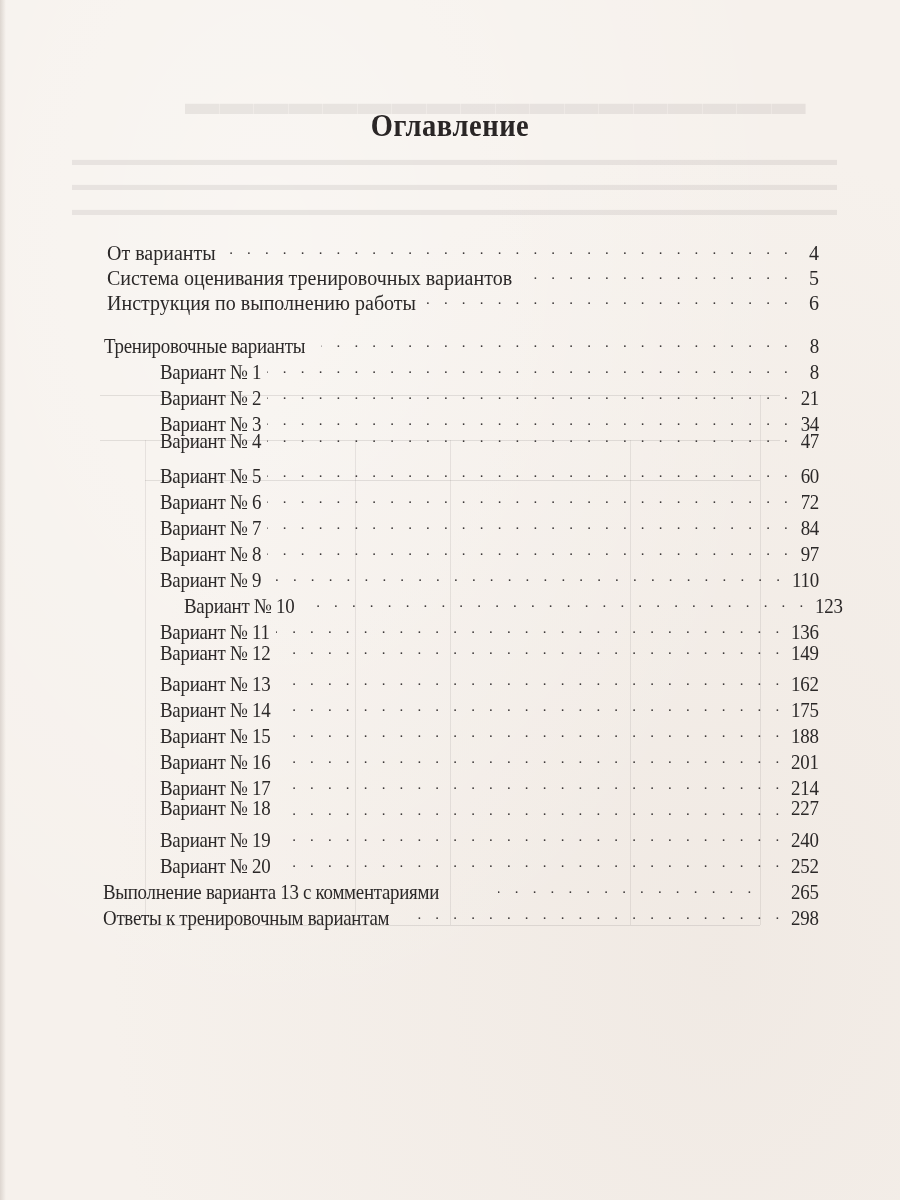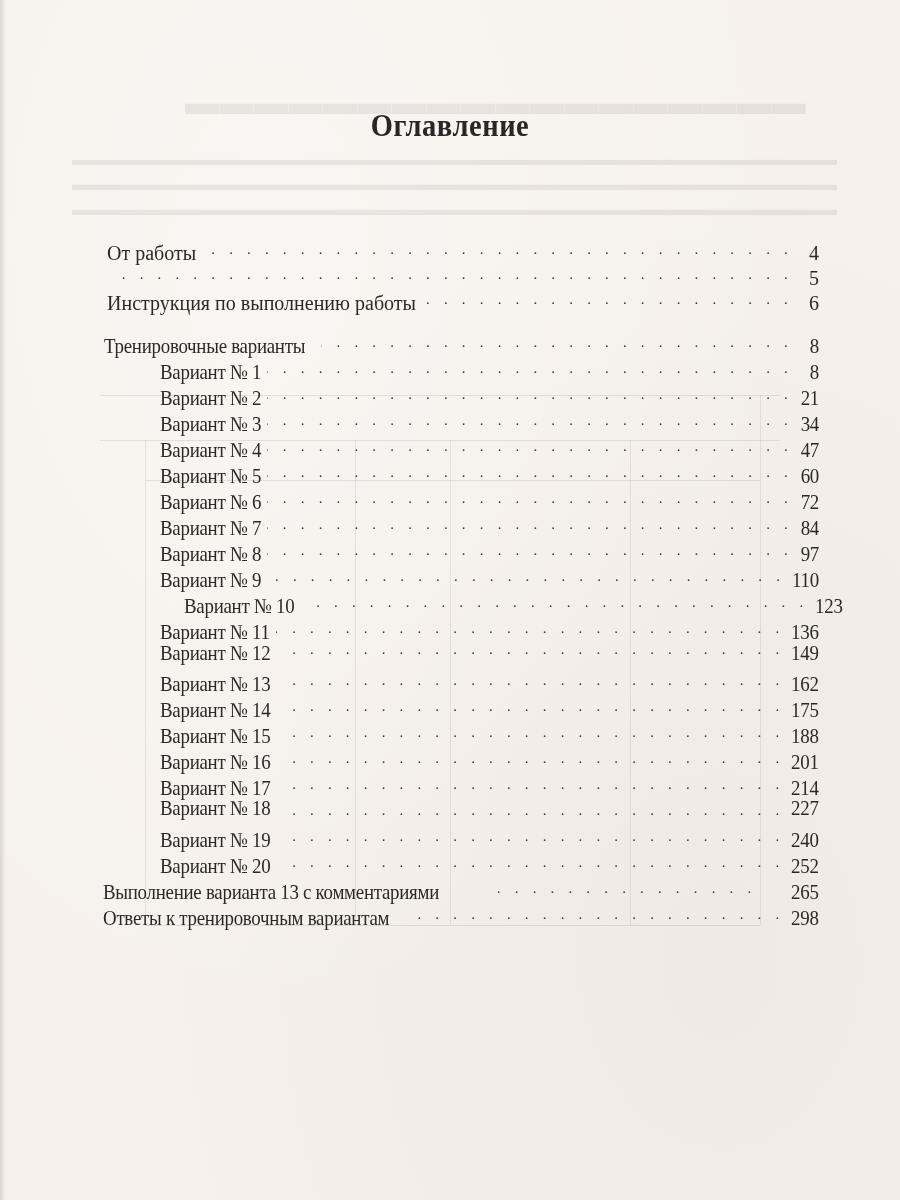"От работы" span.label { text: работы -> варианты }
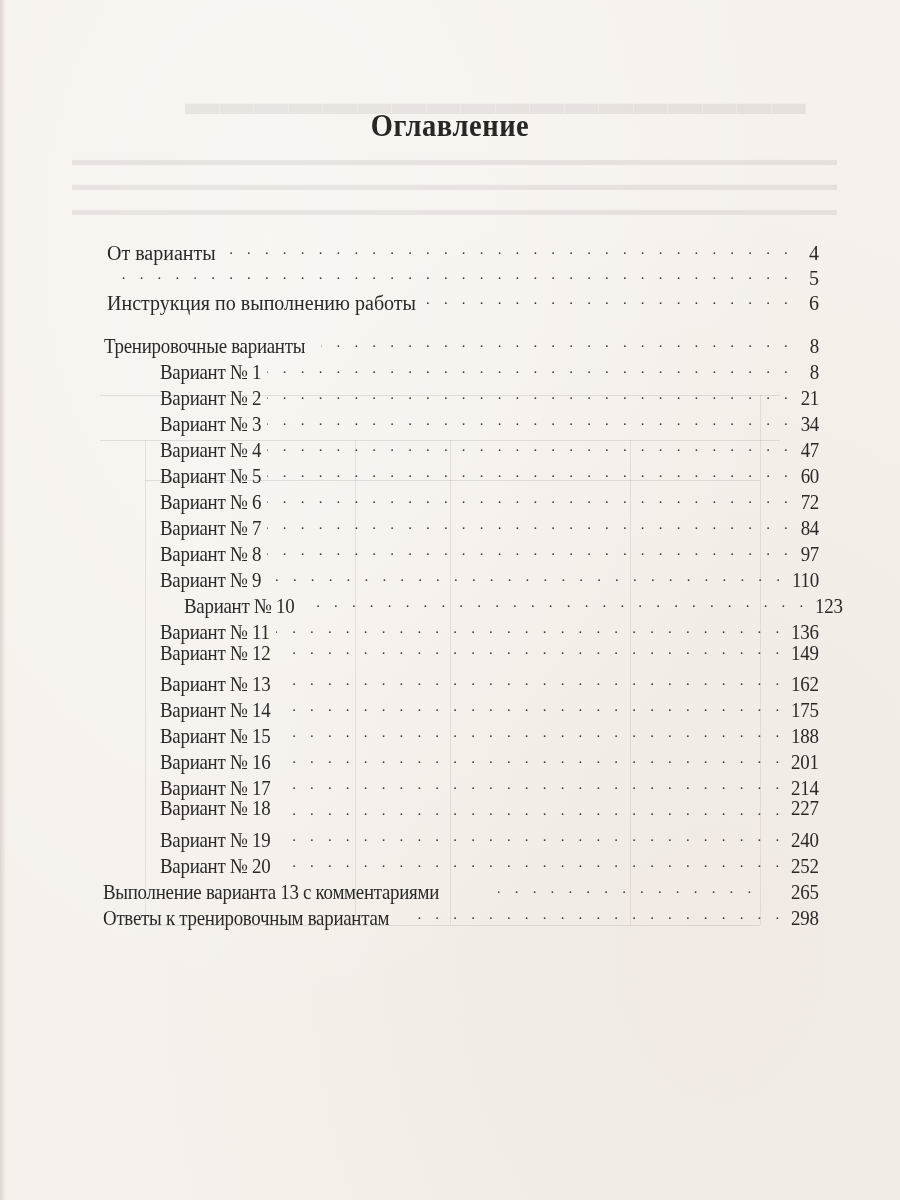"Система оценивания тренировочных" span.label { html: none -> <span>Система оценивания тренировочных вариантов</span> }
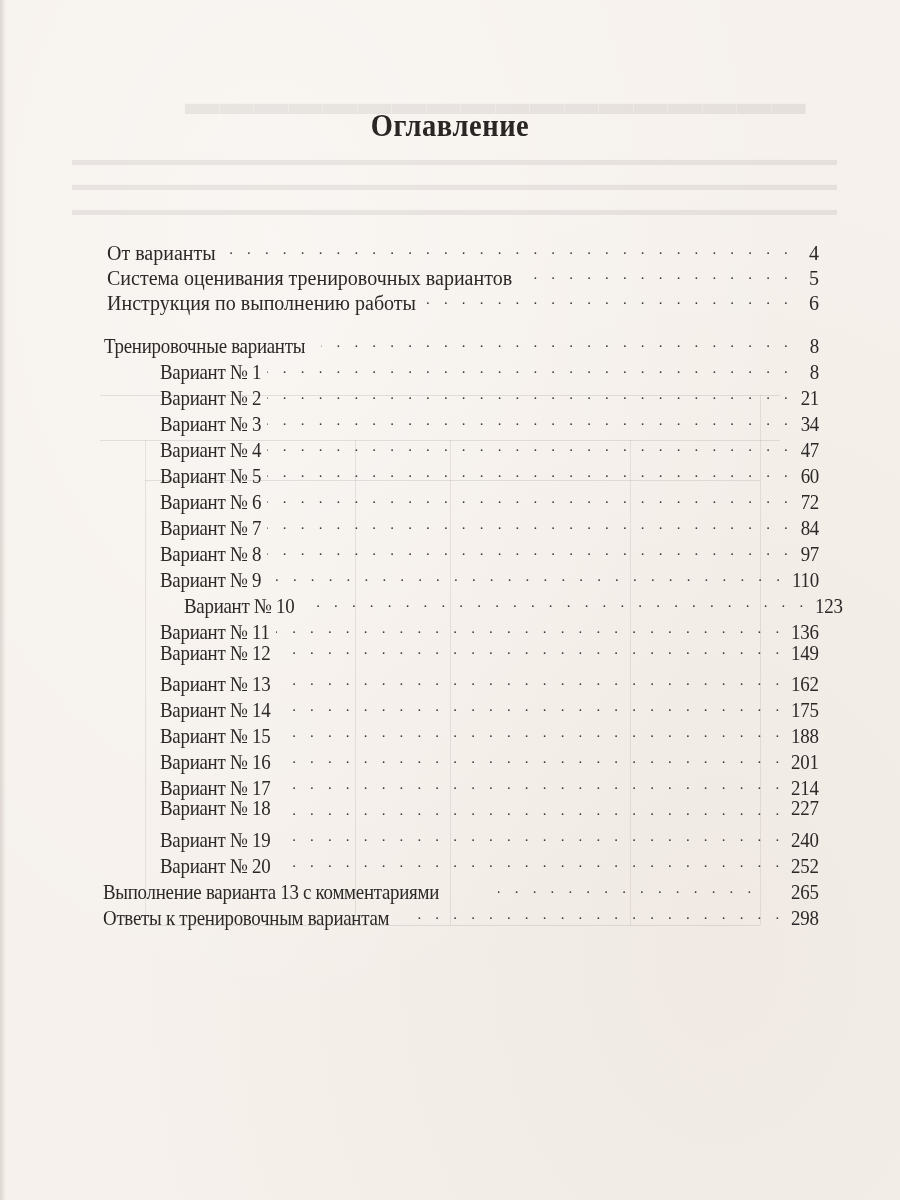"Вариант № 4" div.toc-row { top: 431px -> 422px }
